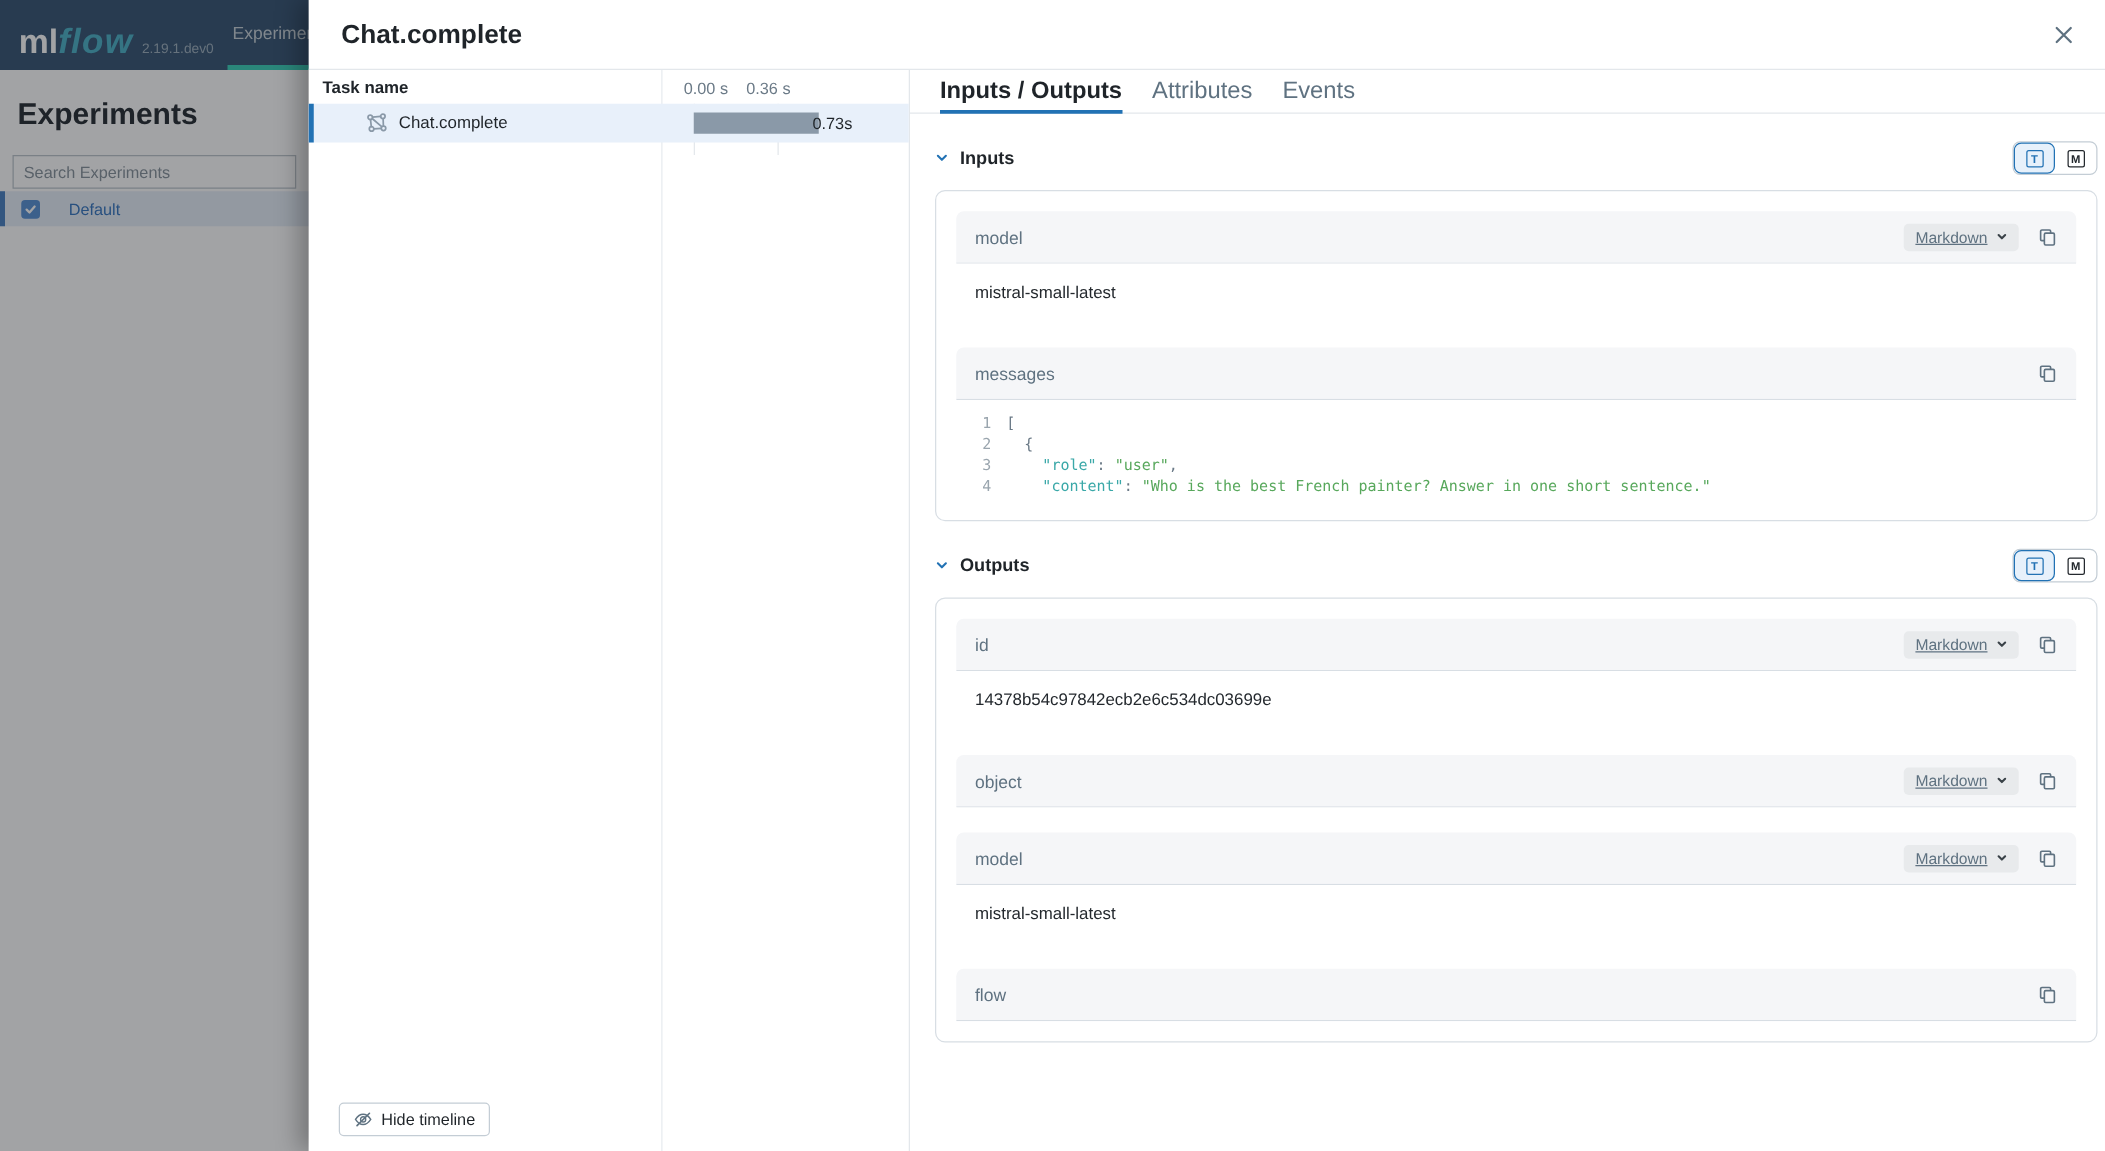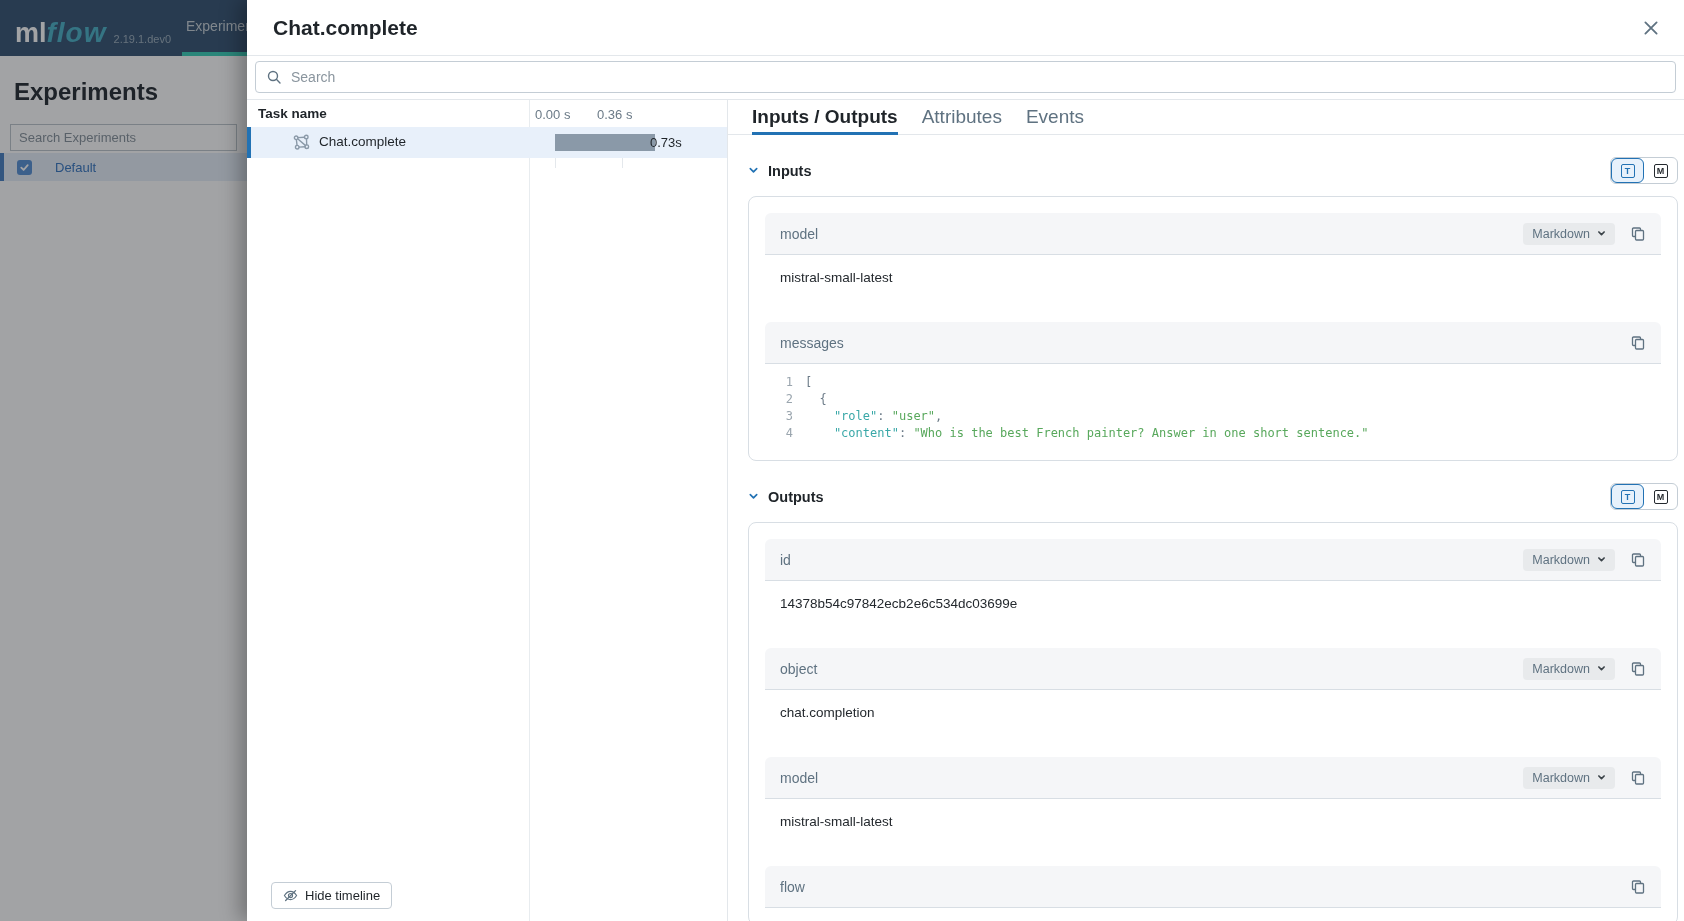"Search" div.drawer-search { html: <div> <div> <span> <svg> <circle></circle> <path></path> </svg> </span> <input> </div> </div> -> none }
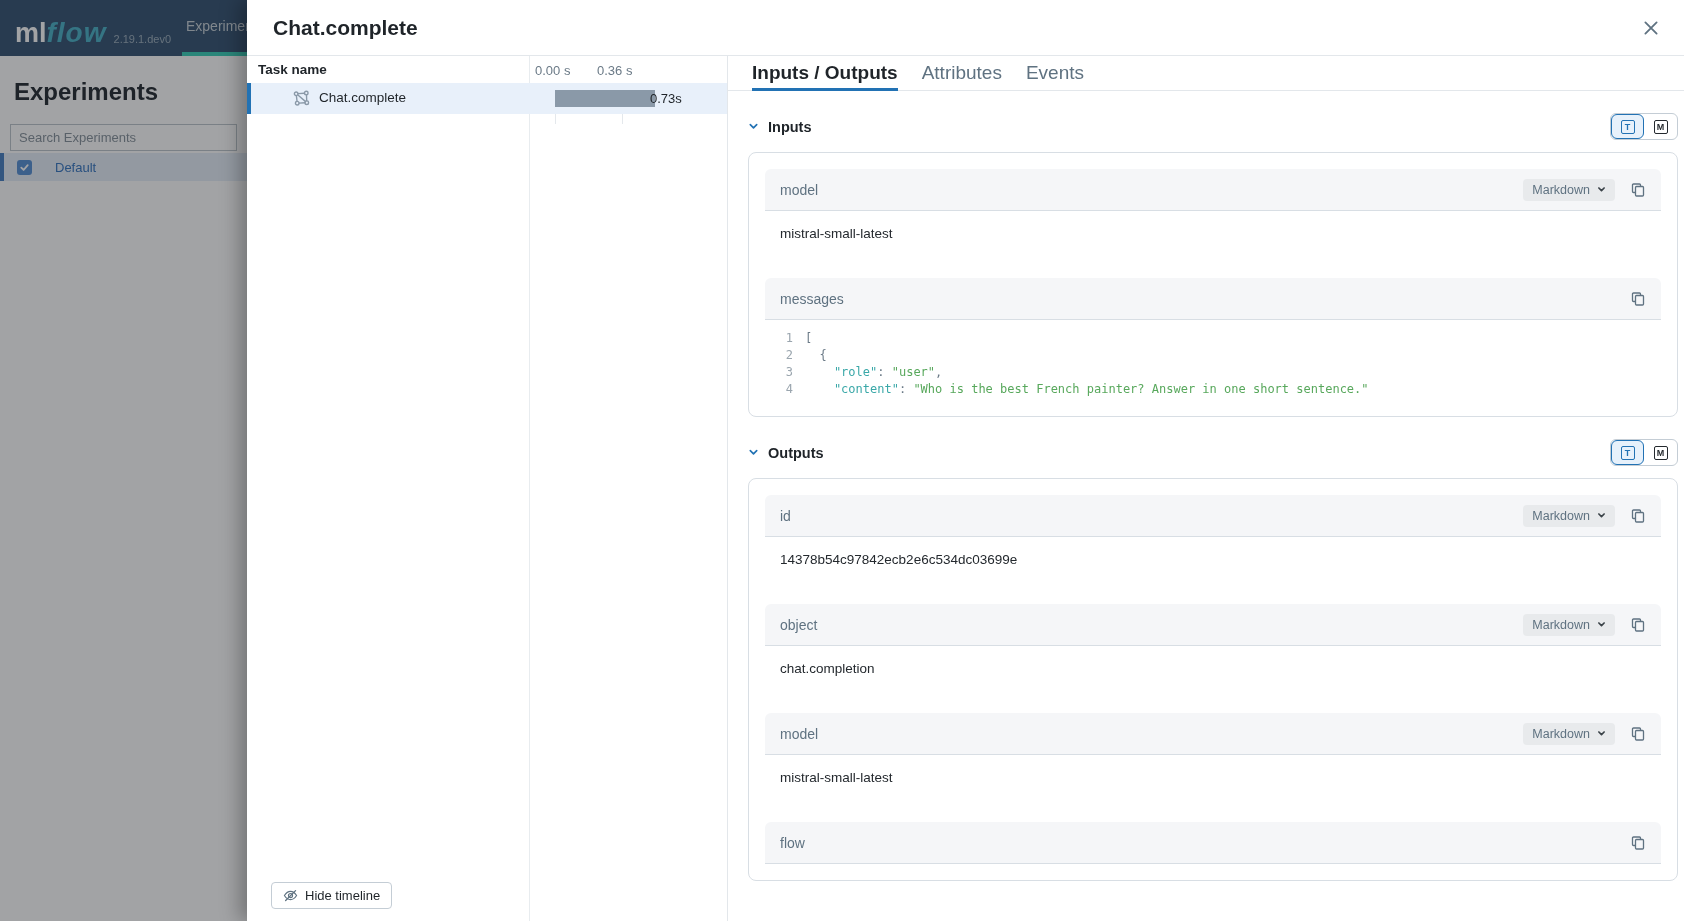"0.00 s" .tick-0 { left: 288px -> 300px }
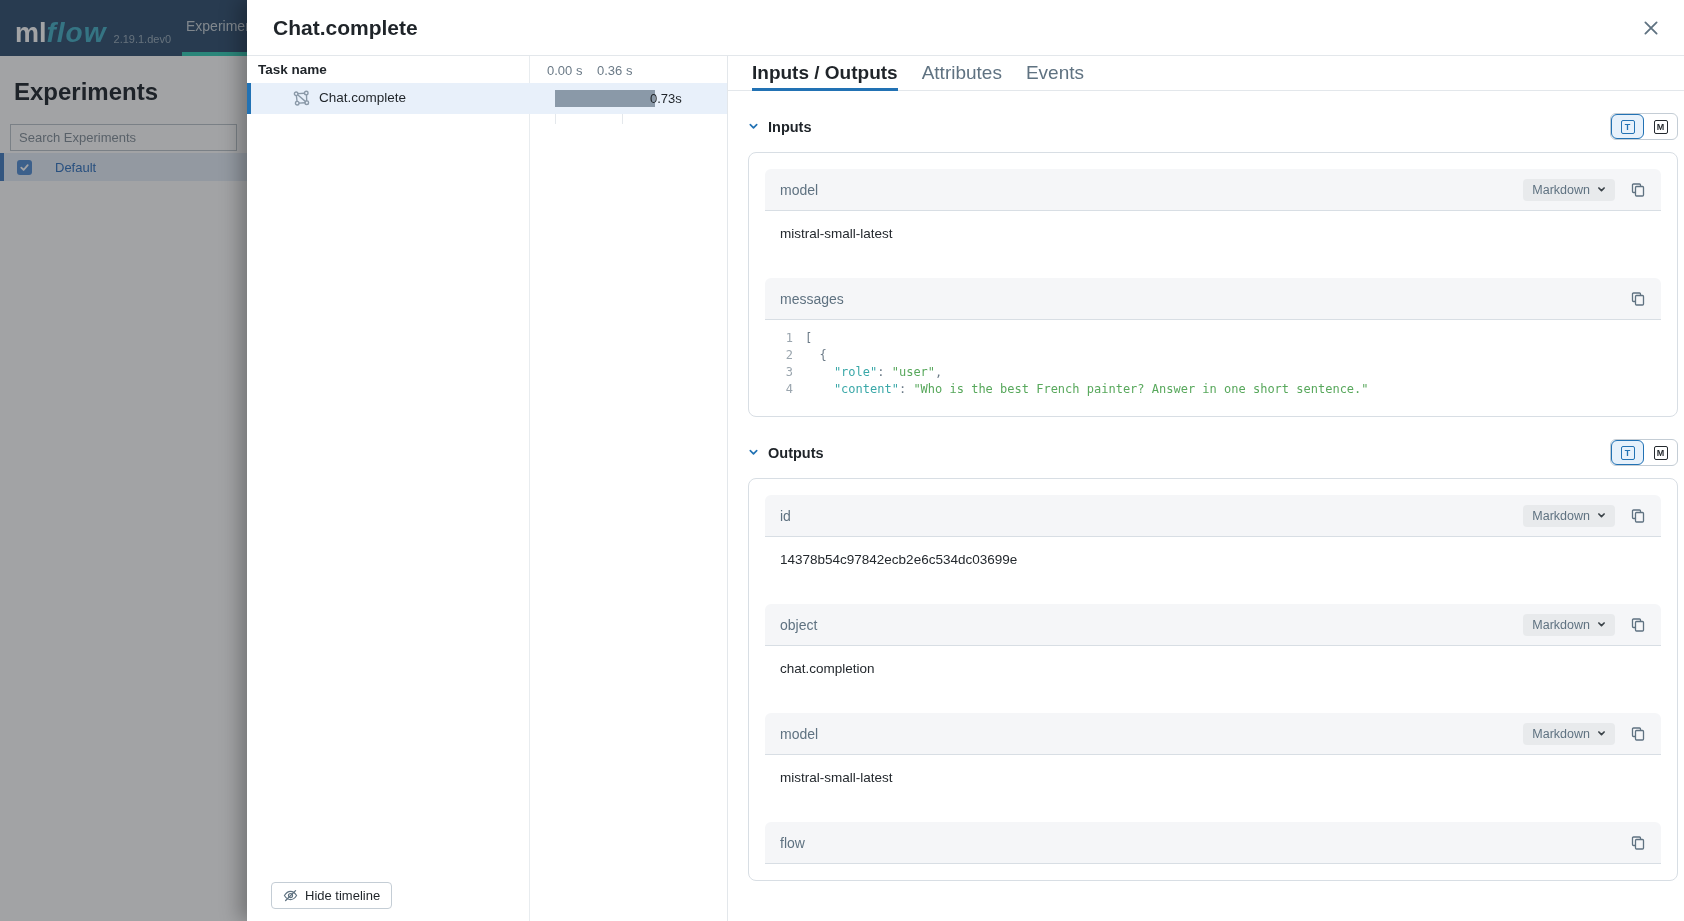"Markdown" .md-select { text-decoration: none -> underline }
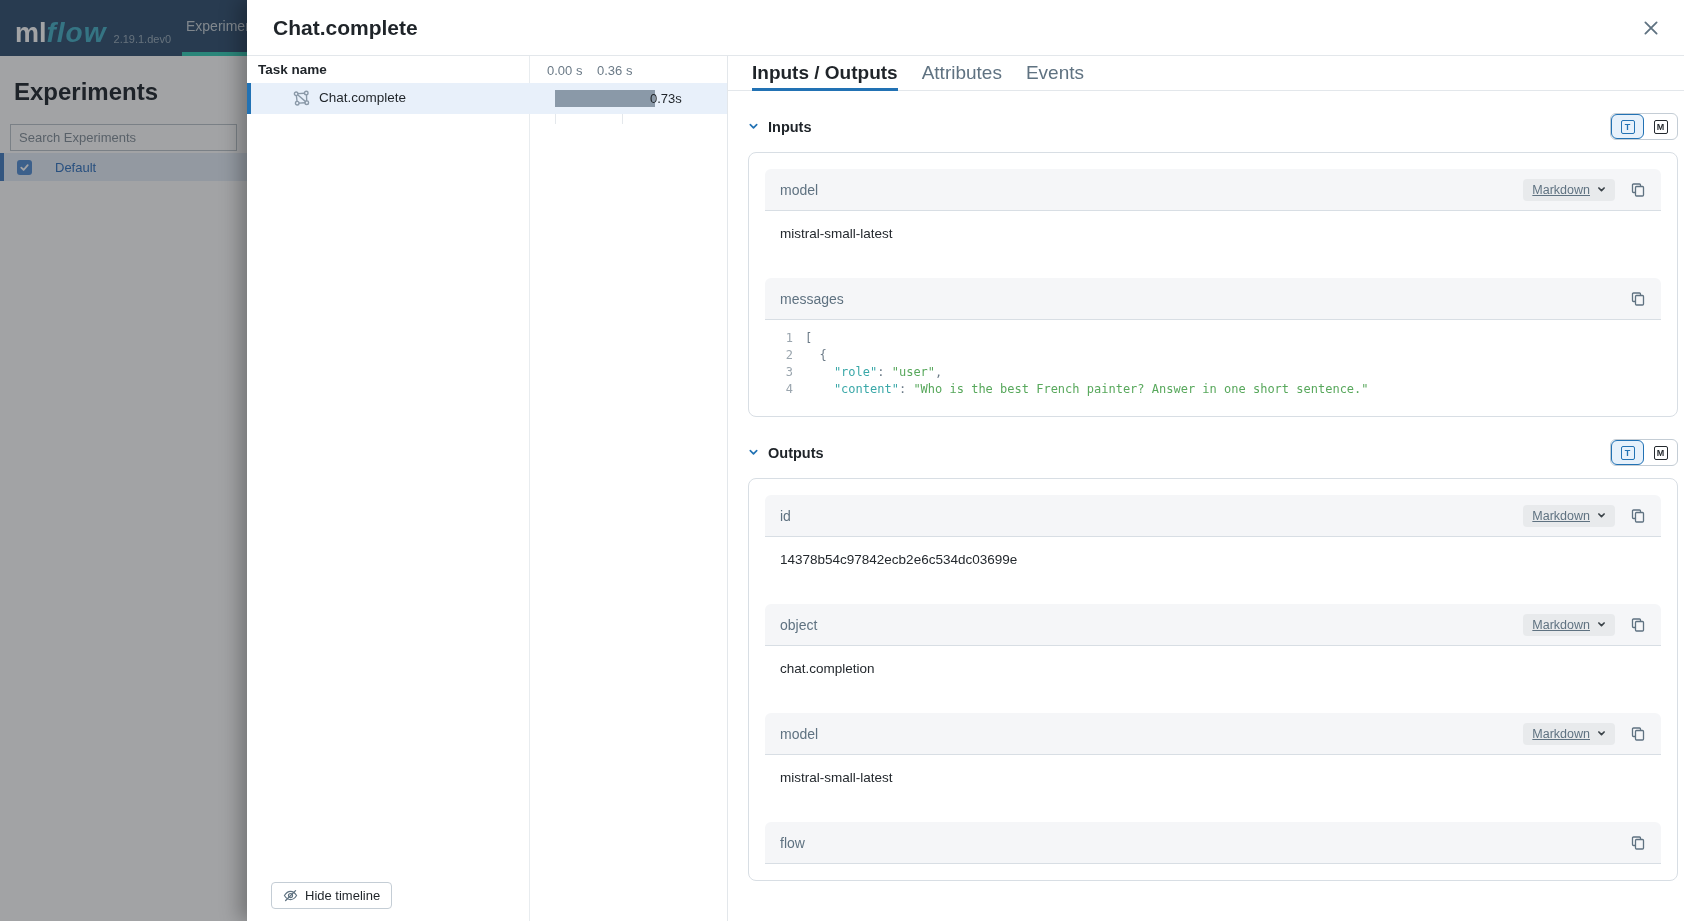"chat.completion" div.card-body { html: <div>chat.completion</div> -> none }
